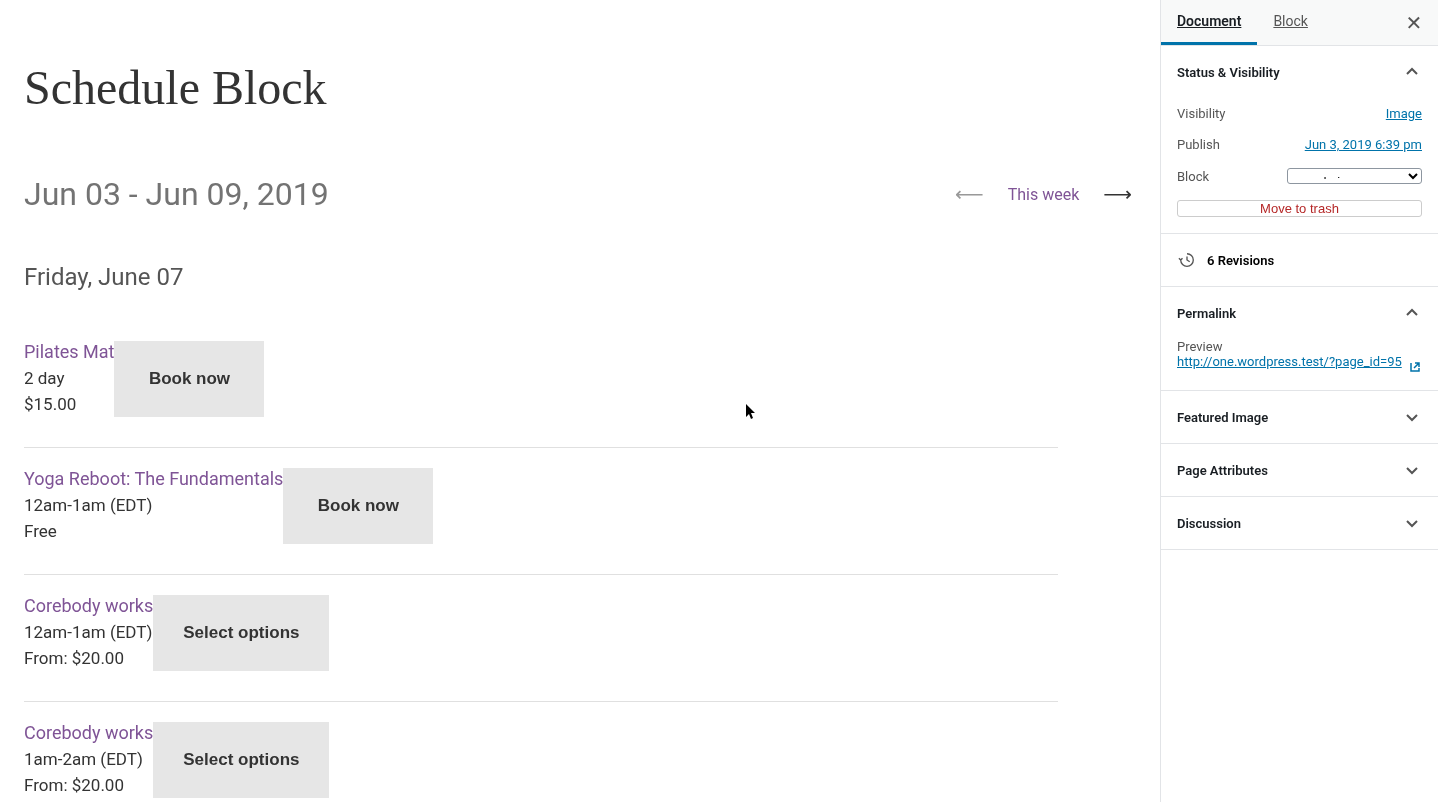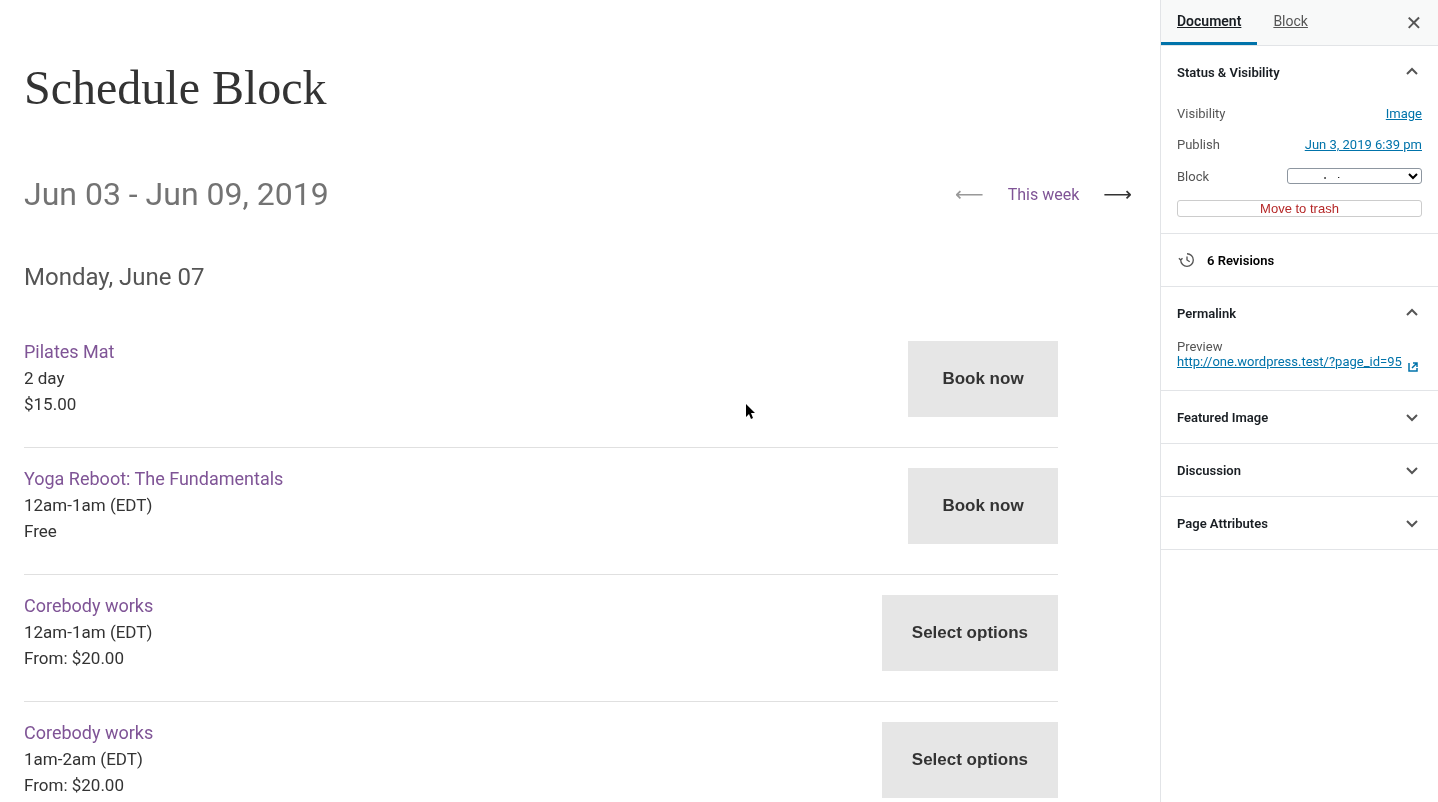"Monday, June 07" div.day-heading { text: Monday -> Friday }
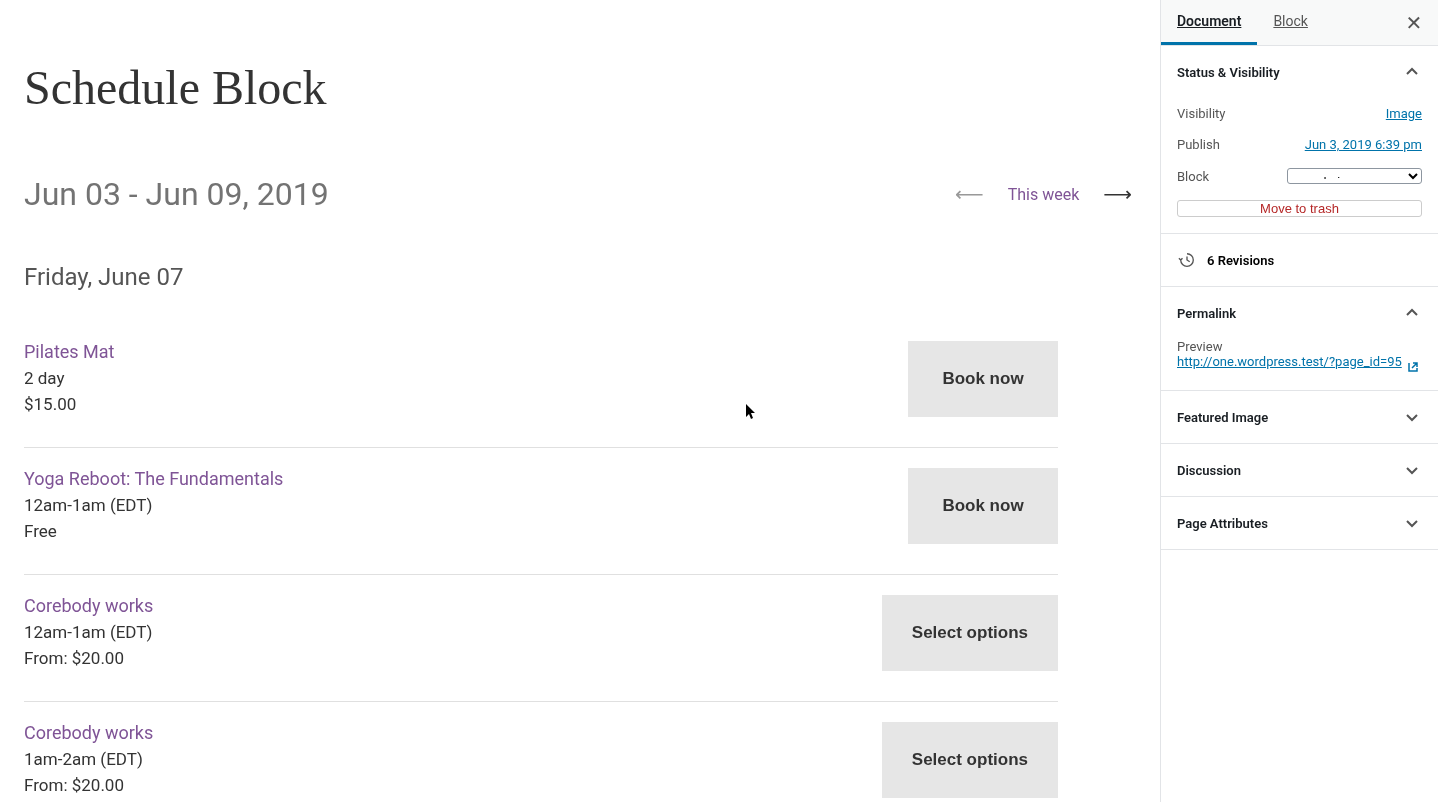"Pilates Mat" .event-item { justify-content: space-between -> none }
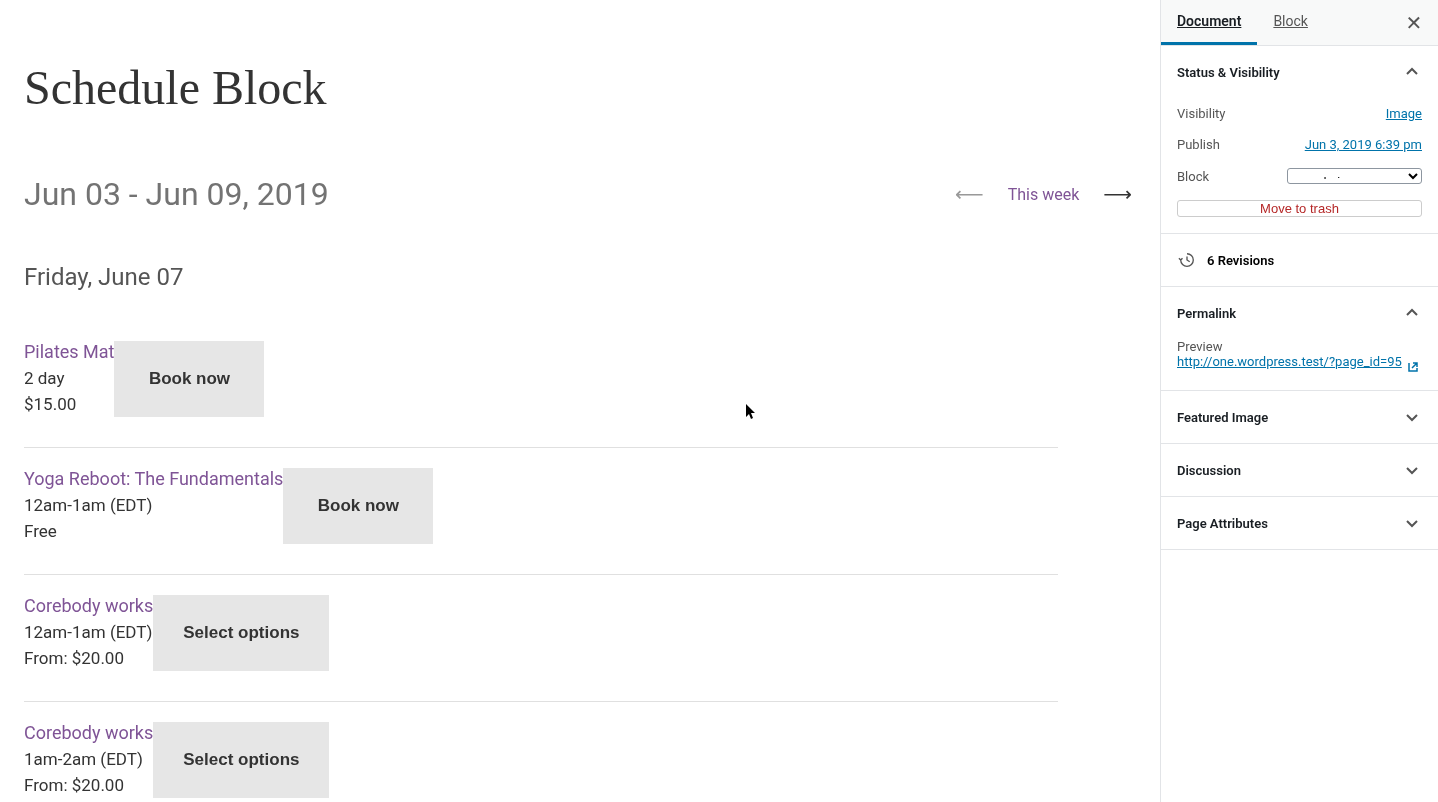"http://one.wordpress.test/?page_id=95" .permalink-url { justify-content: none -> space-between }
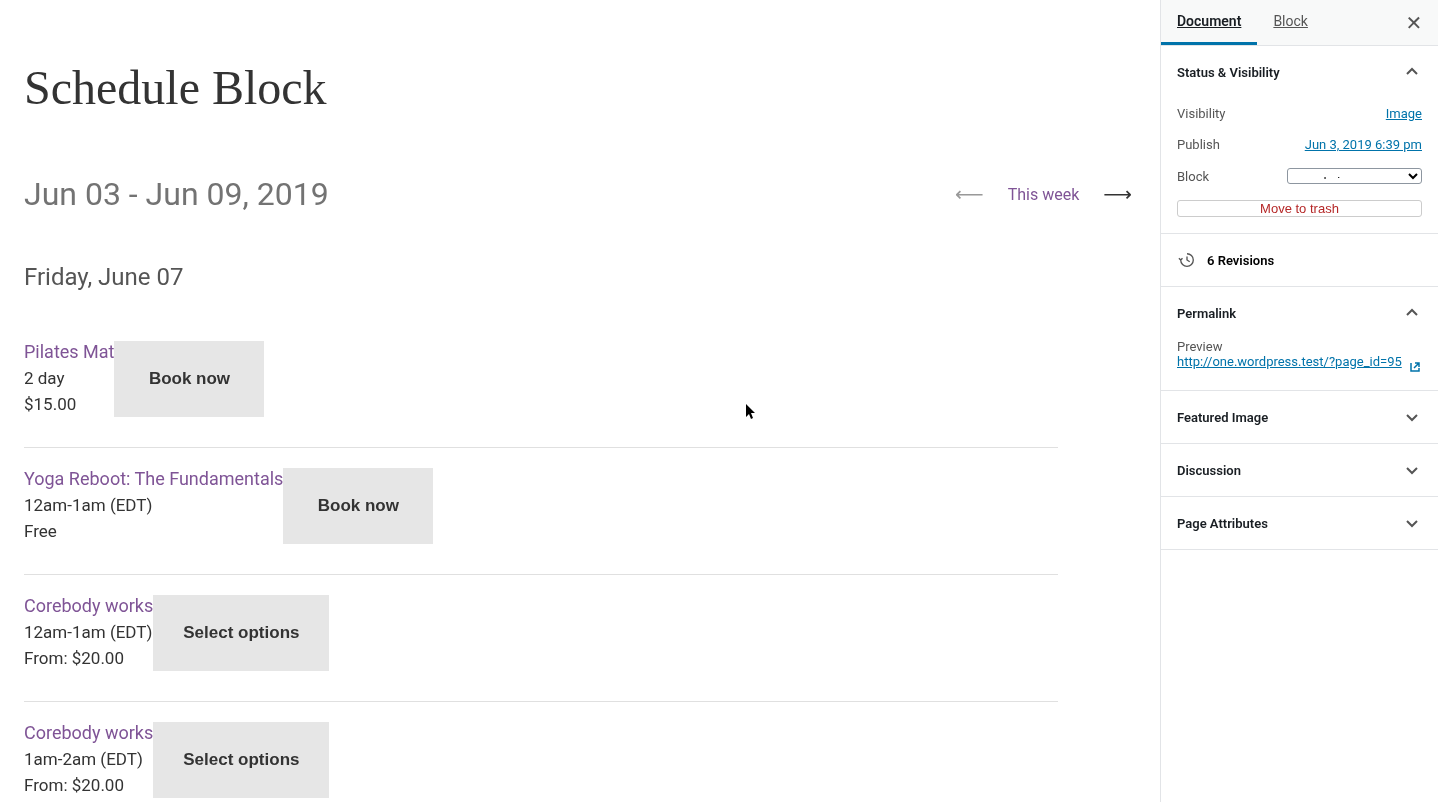"Discussion" div.panel { order: before "Page Attributes" -> after "Page Attributes" }
